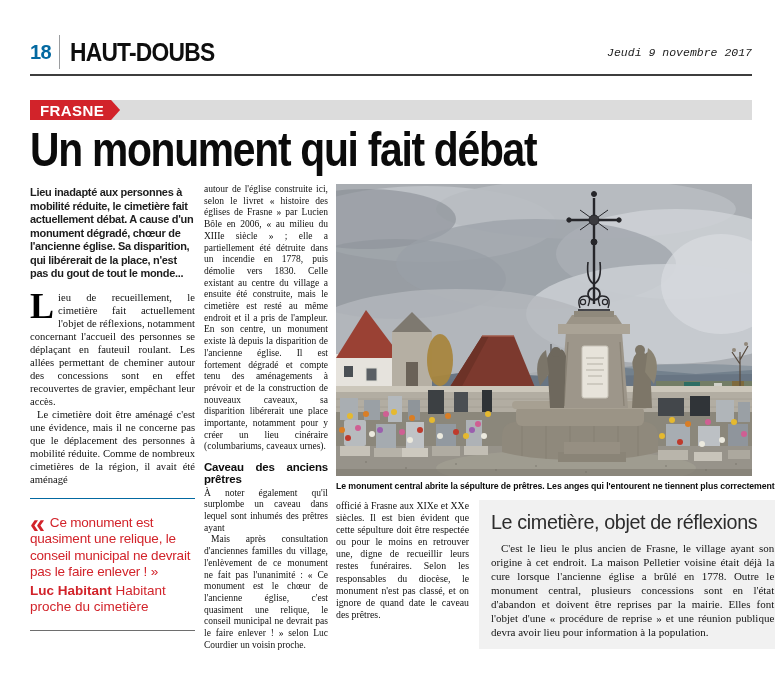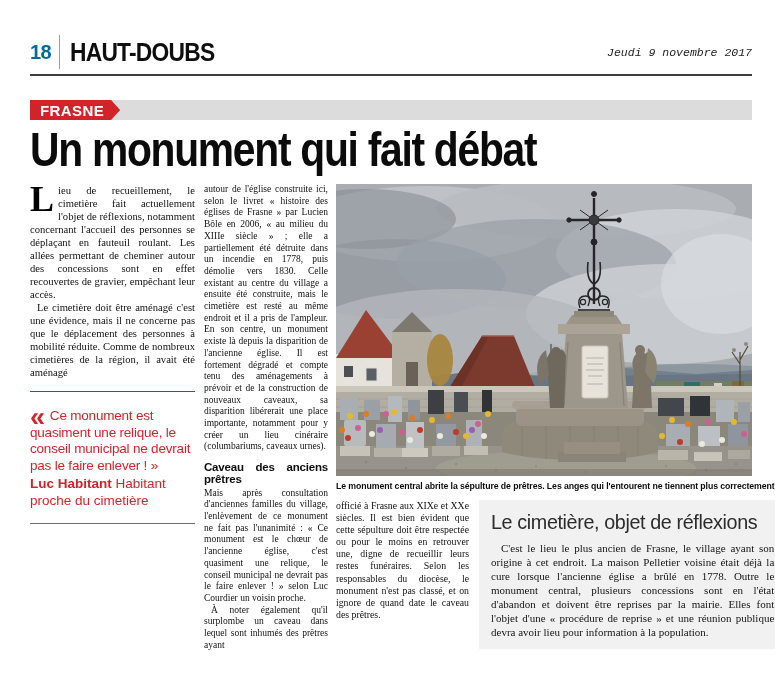"Lieu inadapté aux personnes à" div.intro { html: none -> <div>Lieu inadapté aux personnes à mobilité réduite, le cimetière fait actuellement débat. A cause d'un monument dégradé, chœur de l'ancienne église. Sa disparition, qui libérerait de la place, n'est pas du gout de tout le monde...</div> }
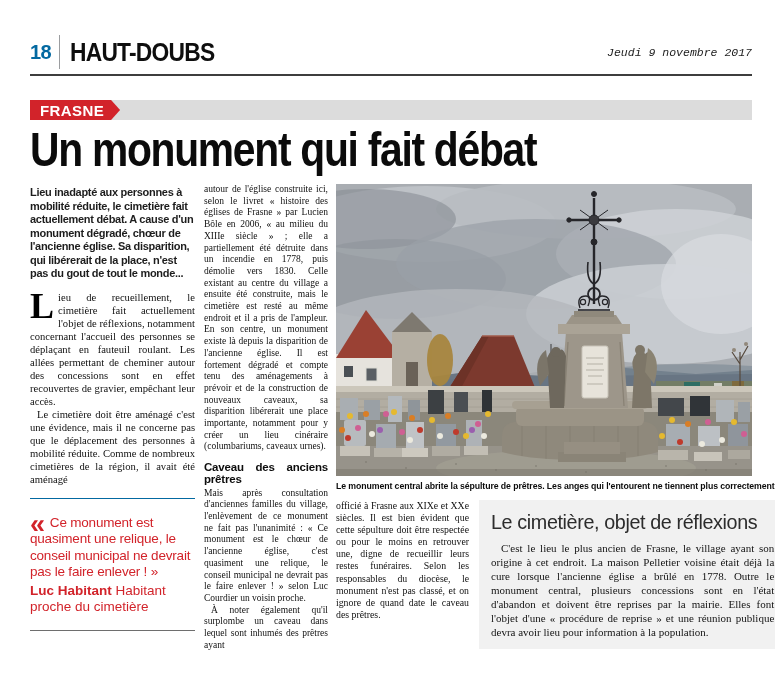"Mais après consultation d'anciennes" p { order: before "À noter également qu'il surplombe" -> after "À noter également qu'il surplombe" }
